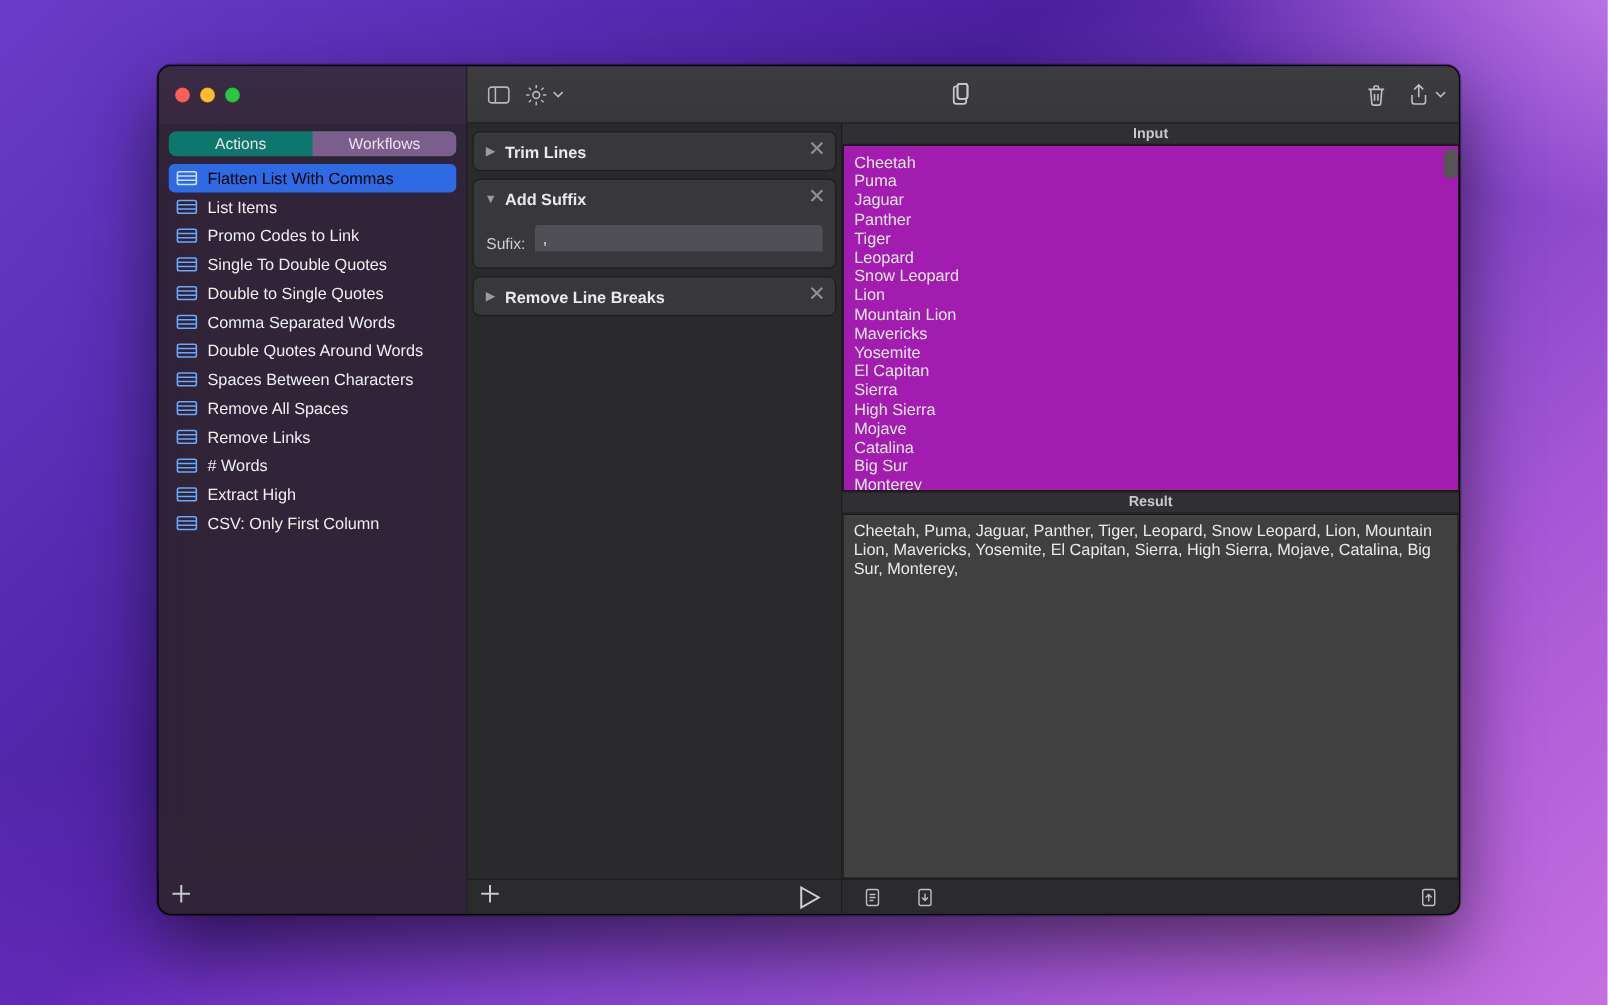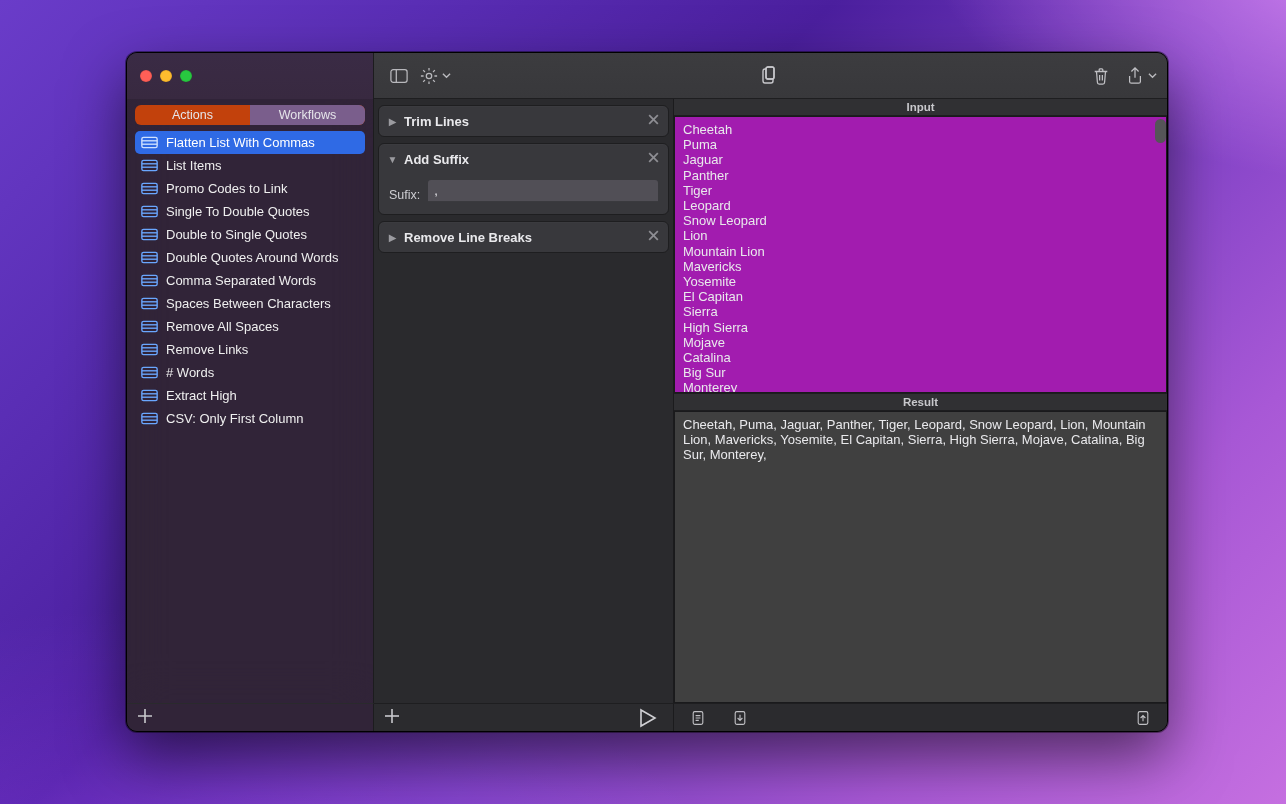"Actions" .segmented { background: #c2410c -> #0f766e }
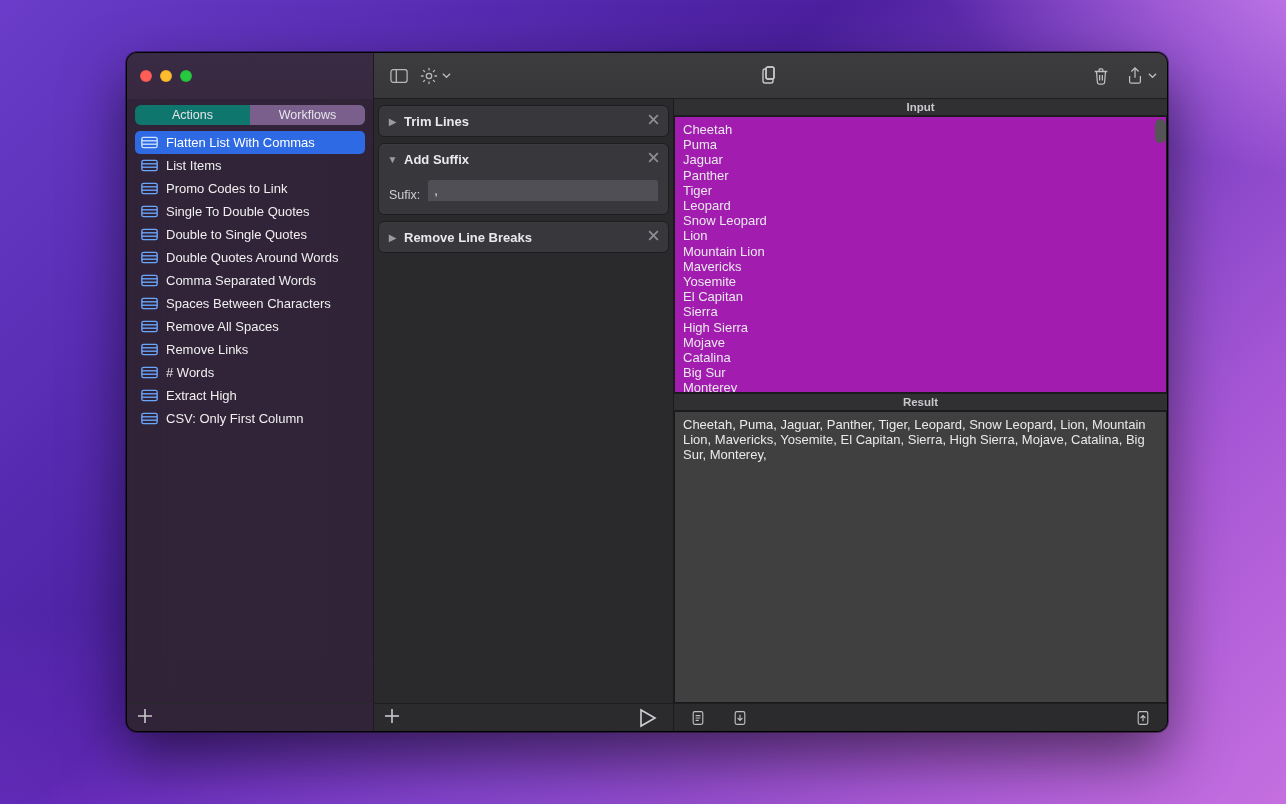"Flatten List With Commas" .wf-item.selected { color: #ffffff -> #000000 }
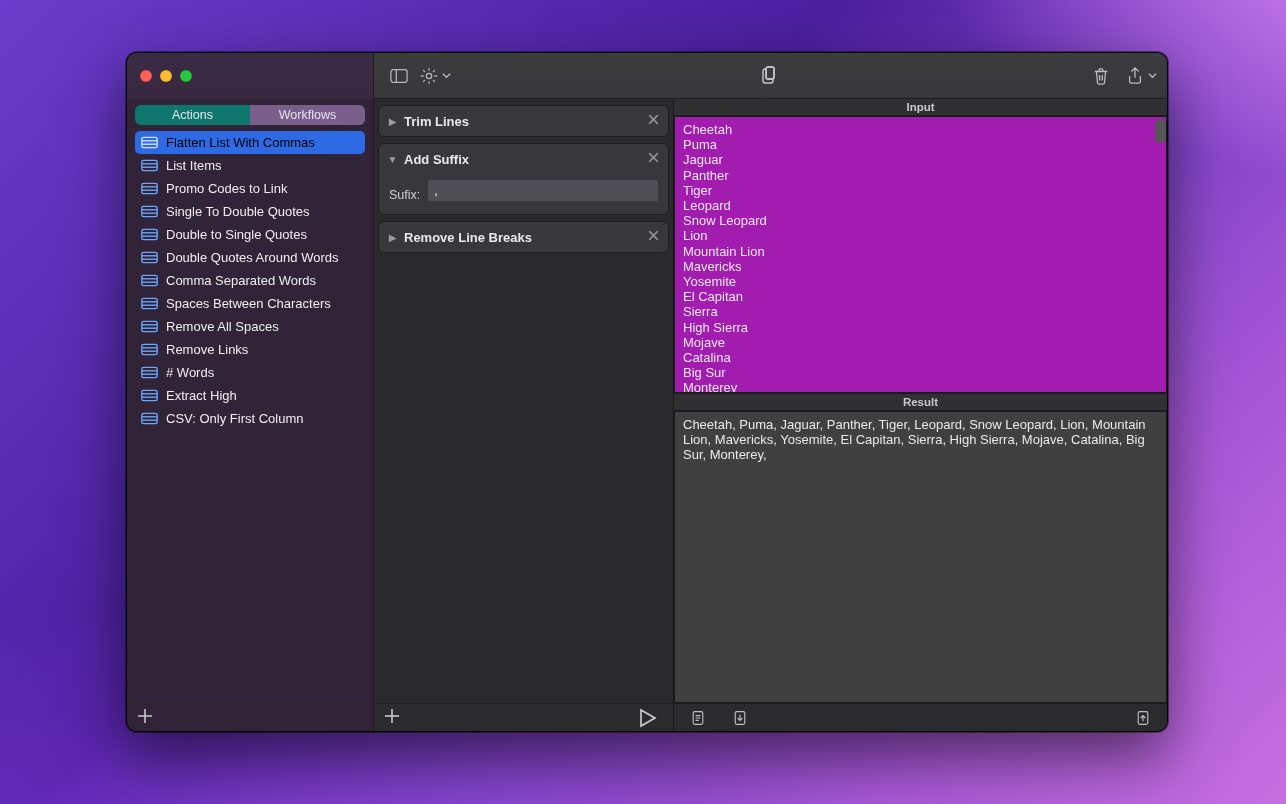"Double Quotes Around Words" div.wf-item { order: before "Comma Separated Words" -> after "Comma Separated Words" }
